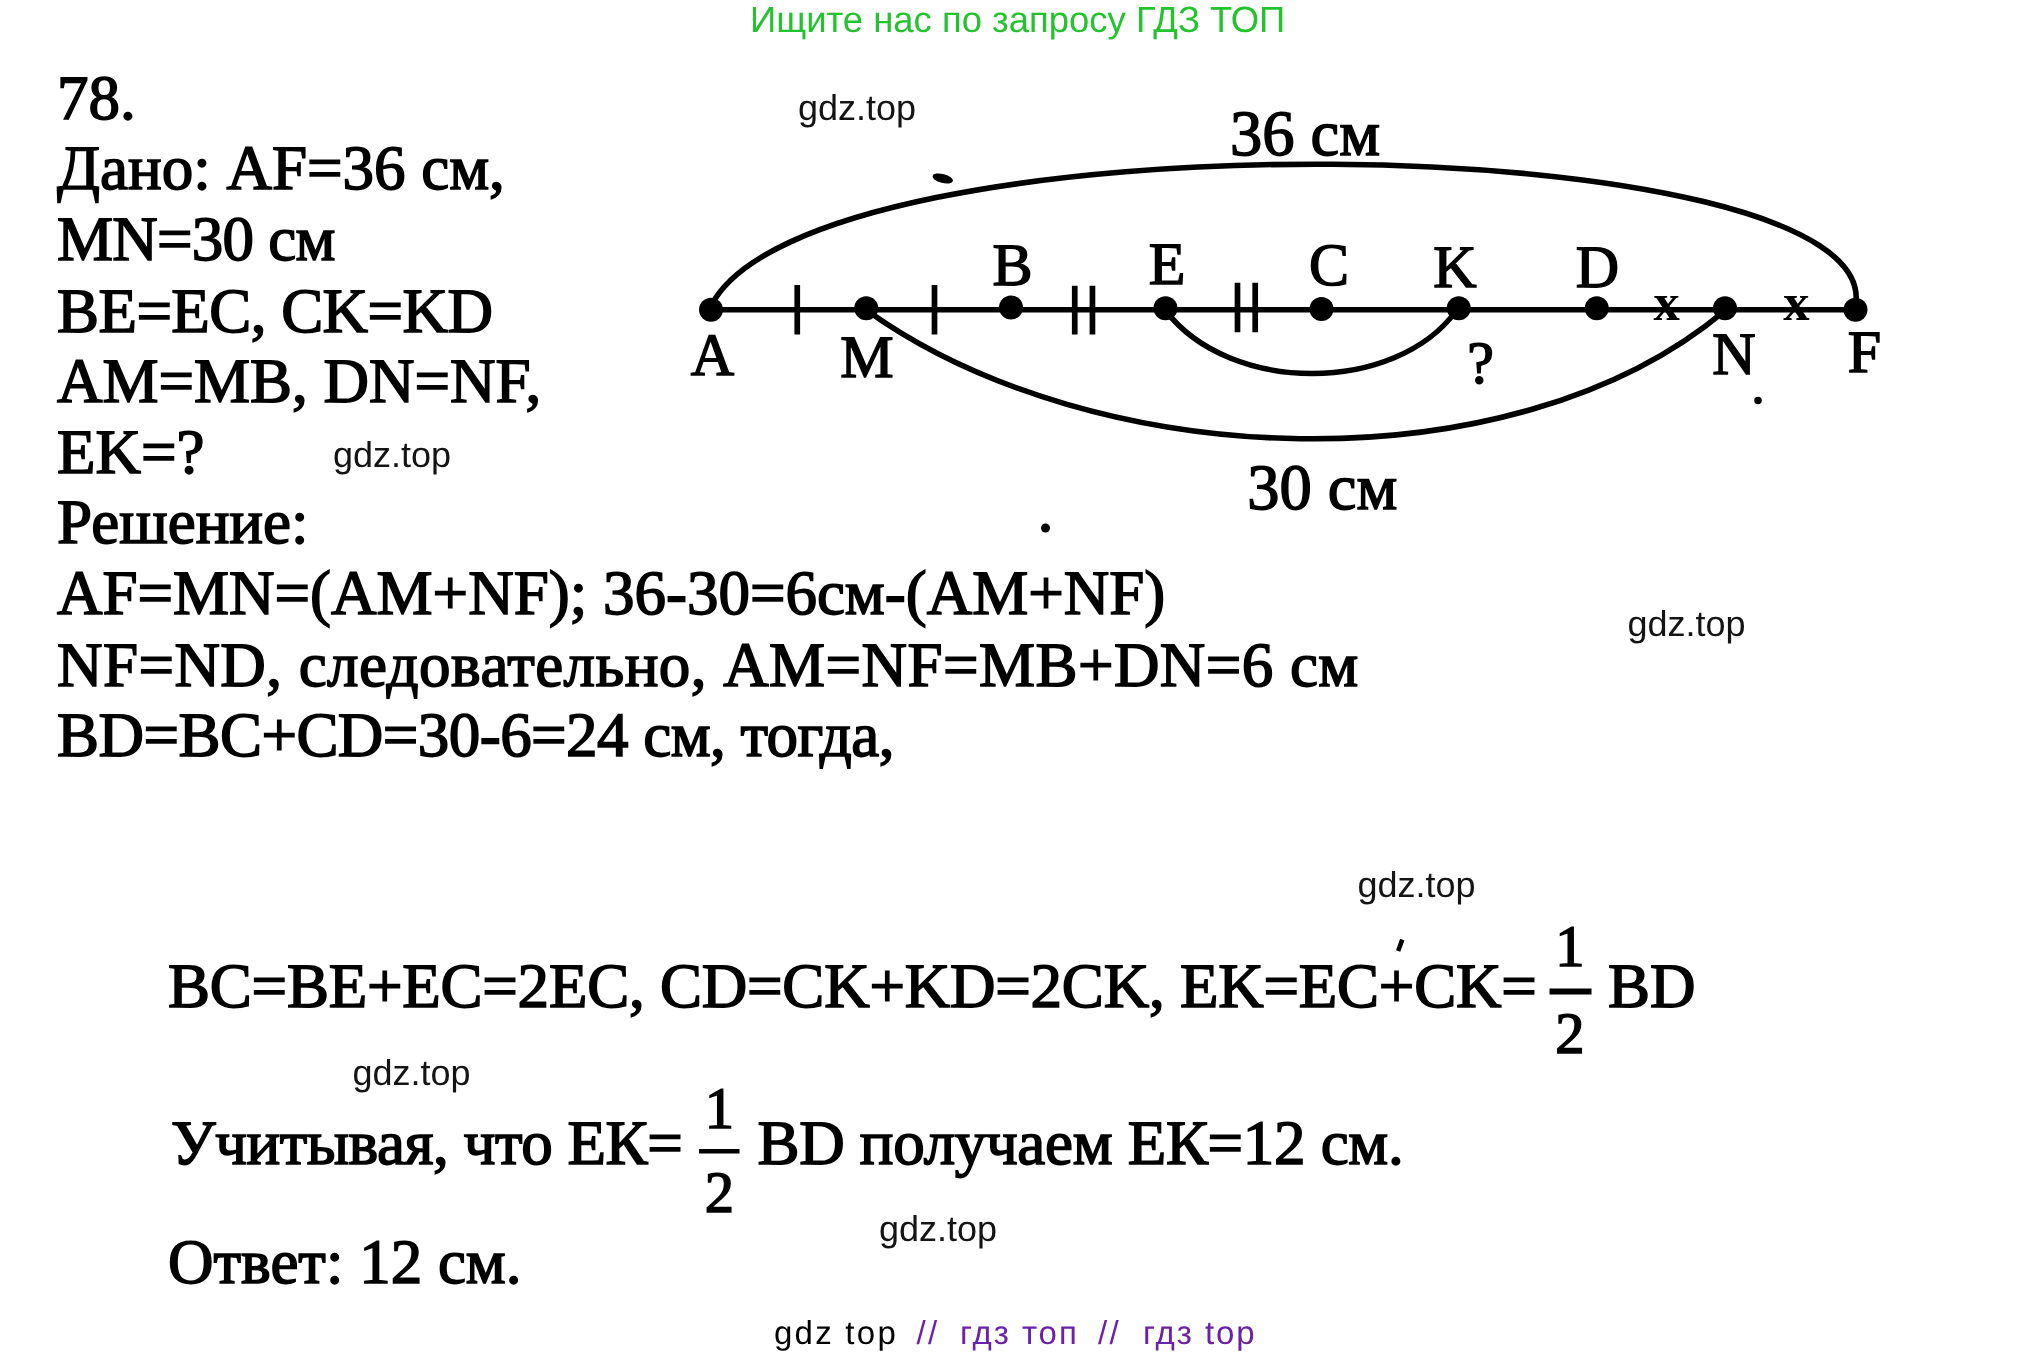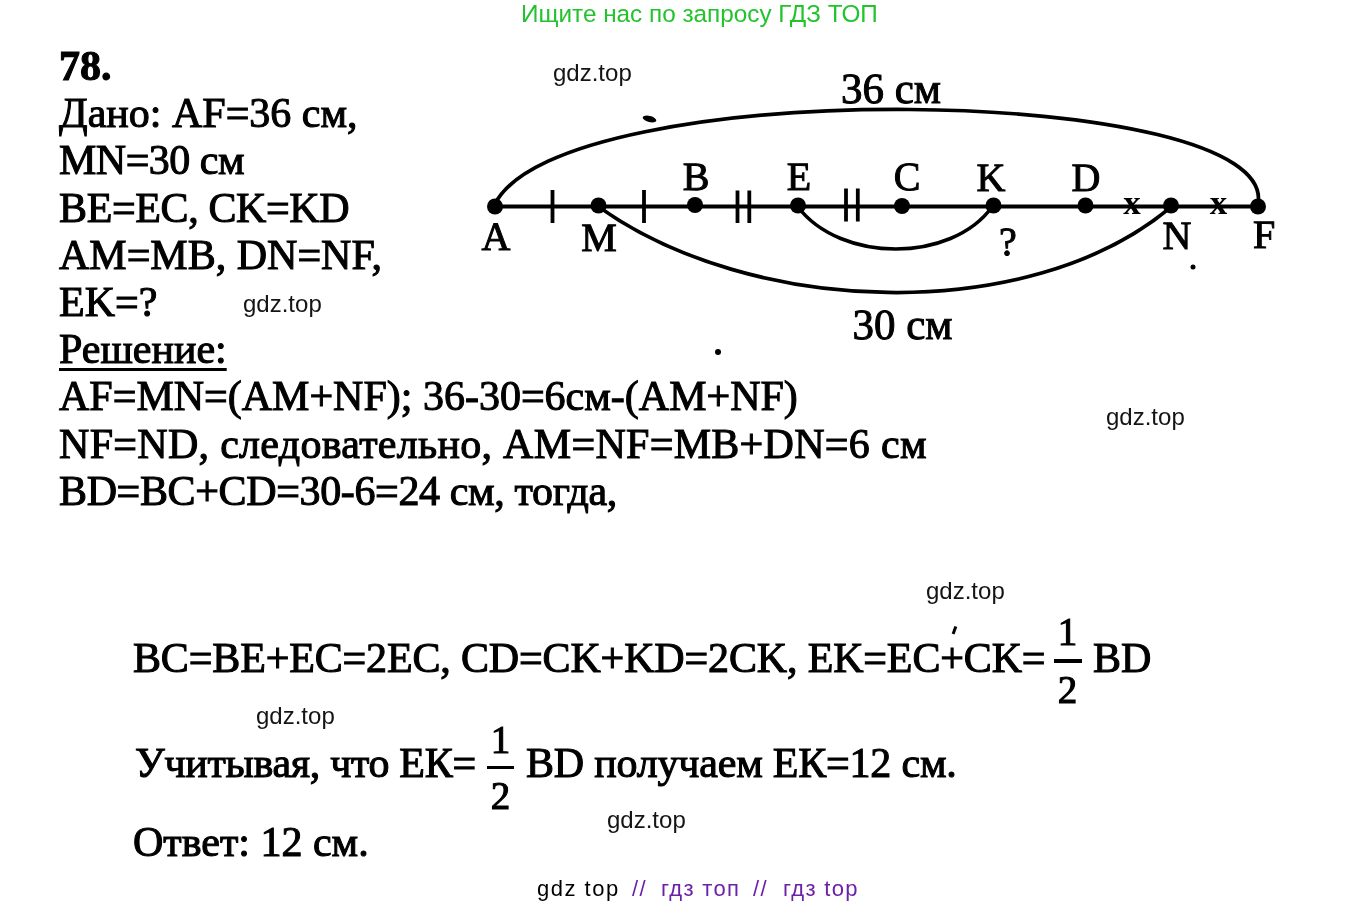"Ищите нас по запросу ГДЗ" #page { margin-left: 21px -> none }
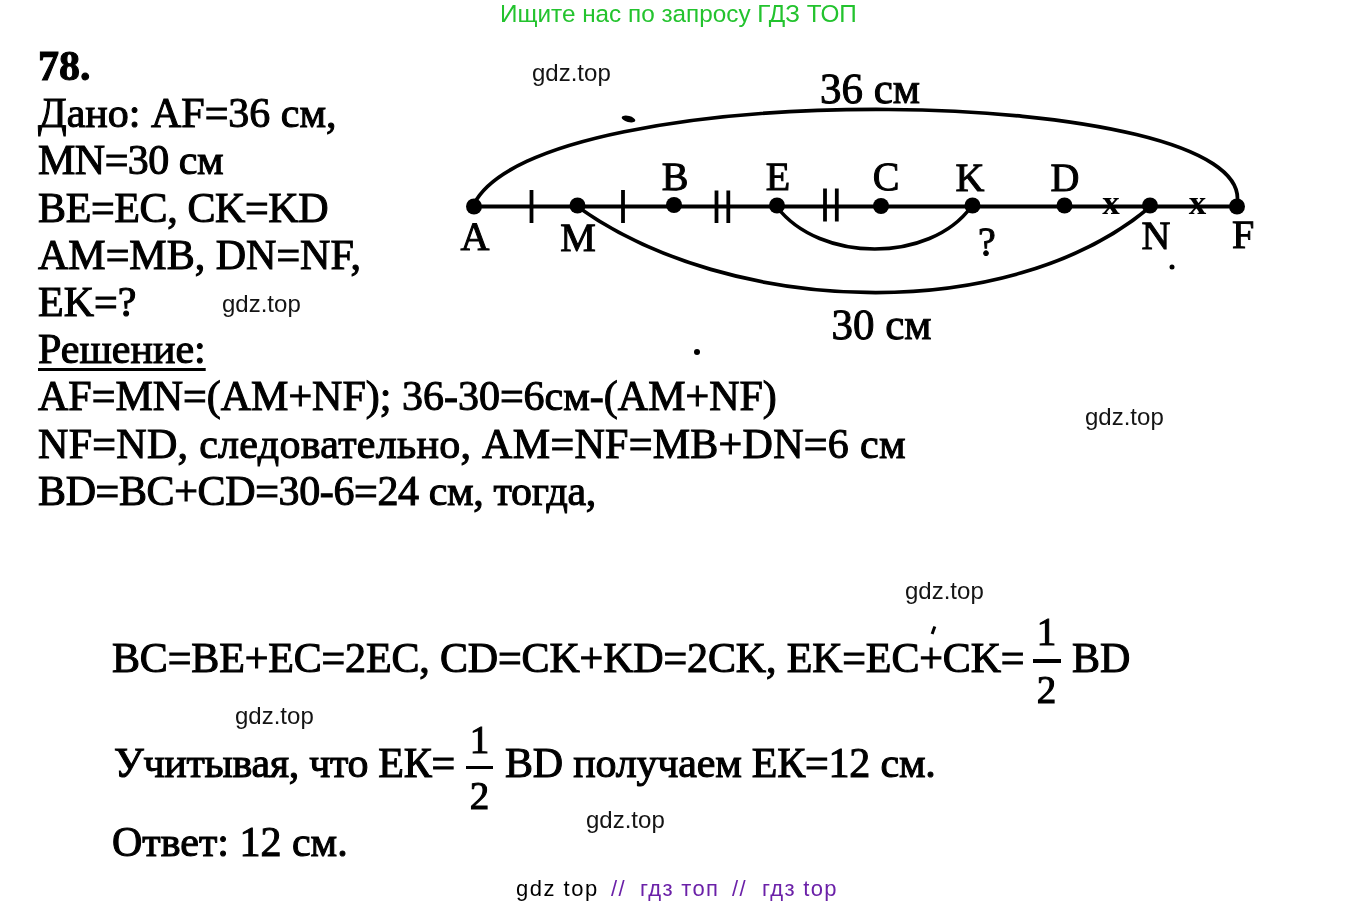"78." div { font-weight: bold -> normal }
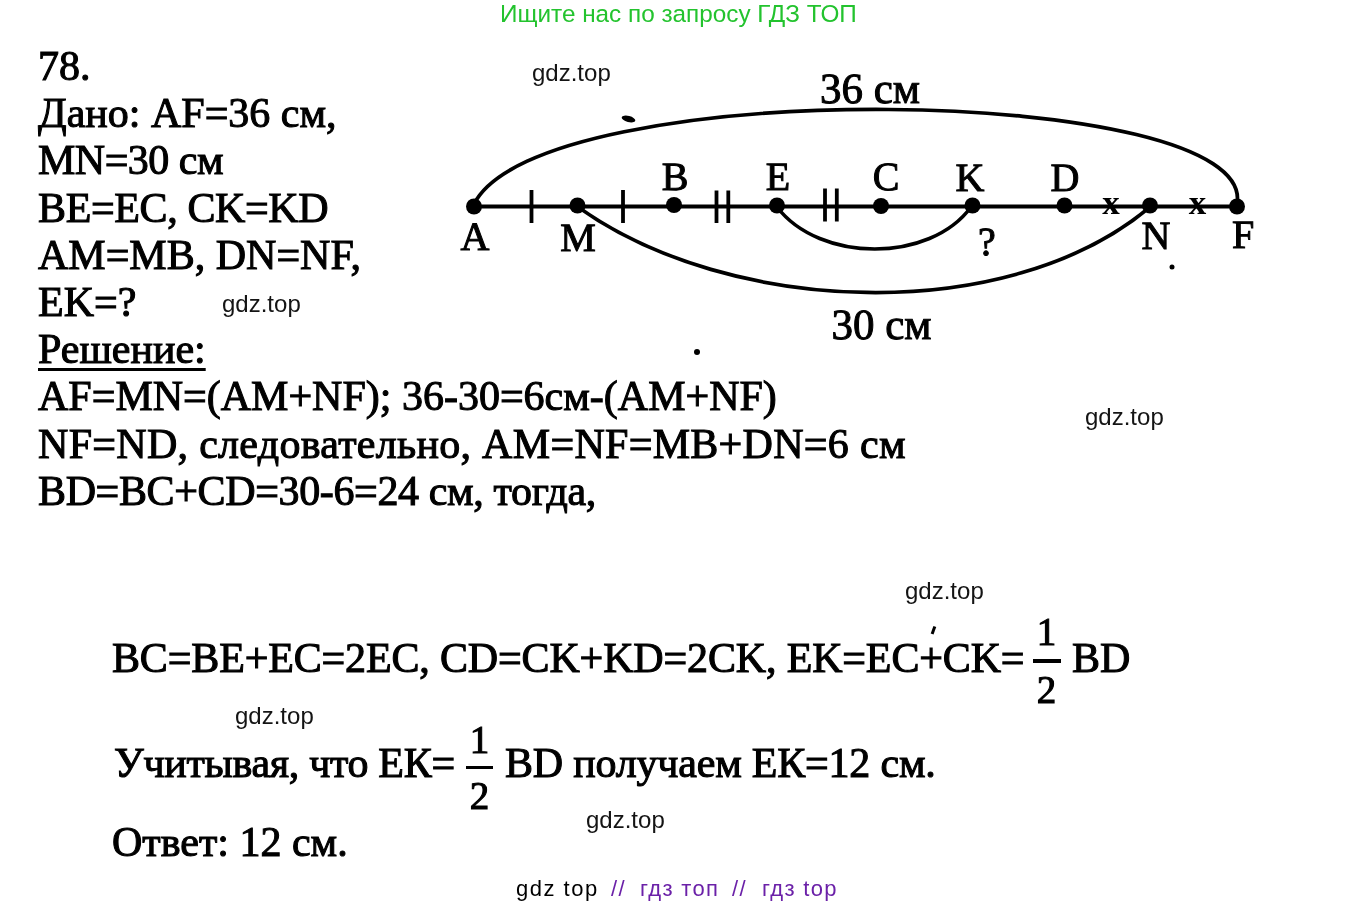"Решение:" span { text-decoration: underline -> none }
